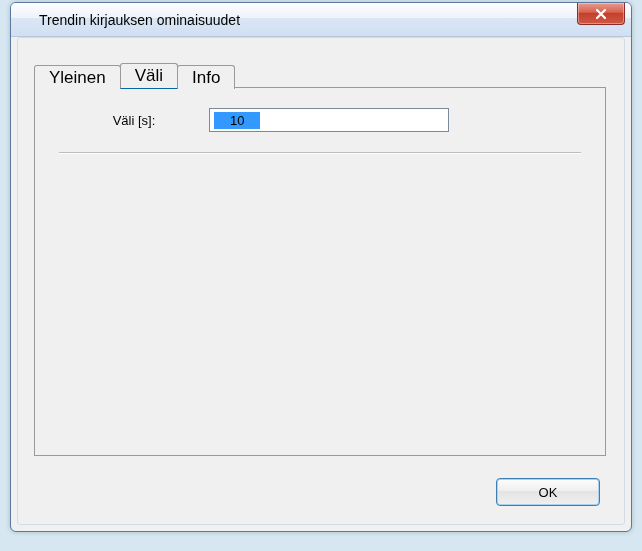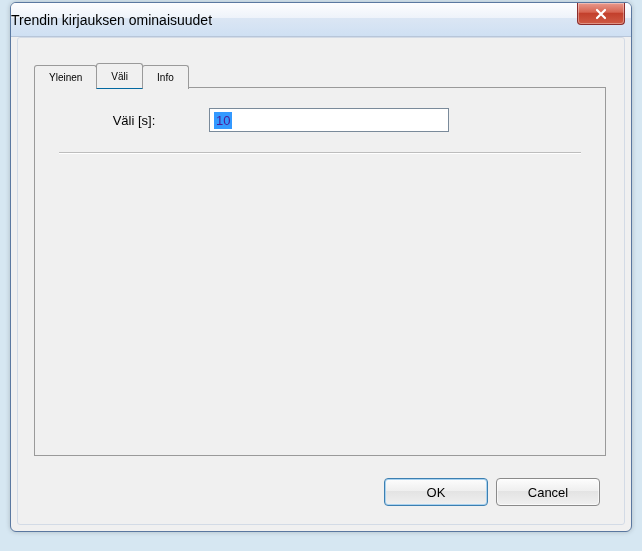"Trendin kirjauksen ominaisuudet" .titlebar { padding: 0 0 0 0 -> 0 0 0 28px }
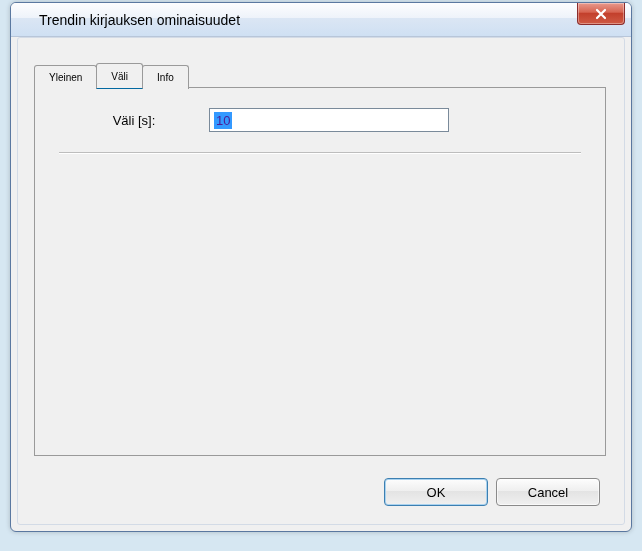"Yleinen" .tab { font-size: 10px -> 17px }
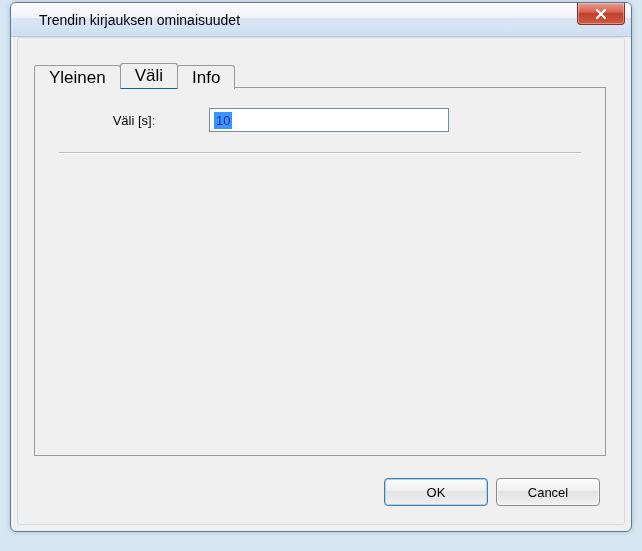"10" span.sel { color: #4c1d95 -> #000000; padding: 0 2px -> 0 16px }
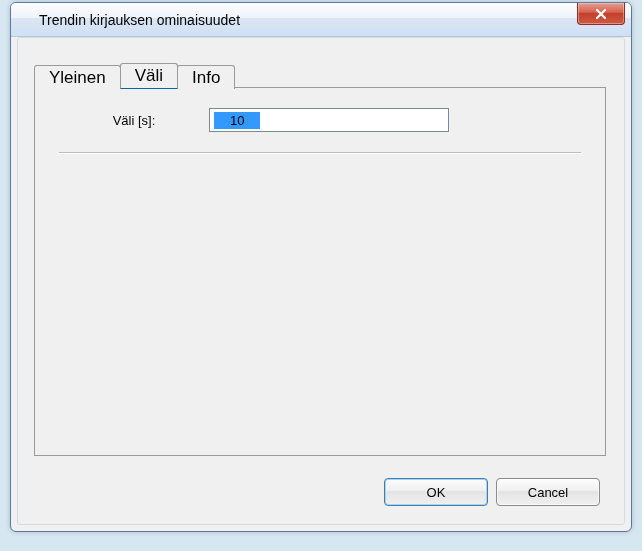"Cancel" div.btn { html: <div> <span>Cancel</span> </div> -> none }
